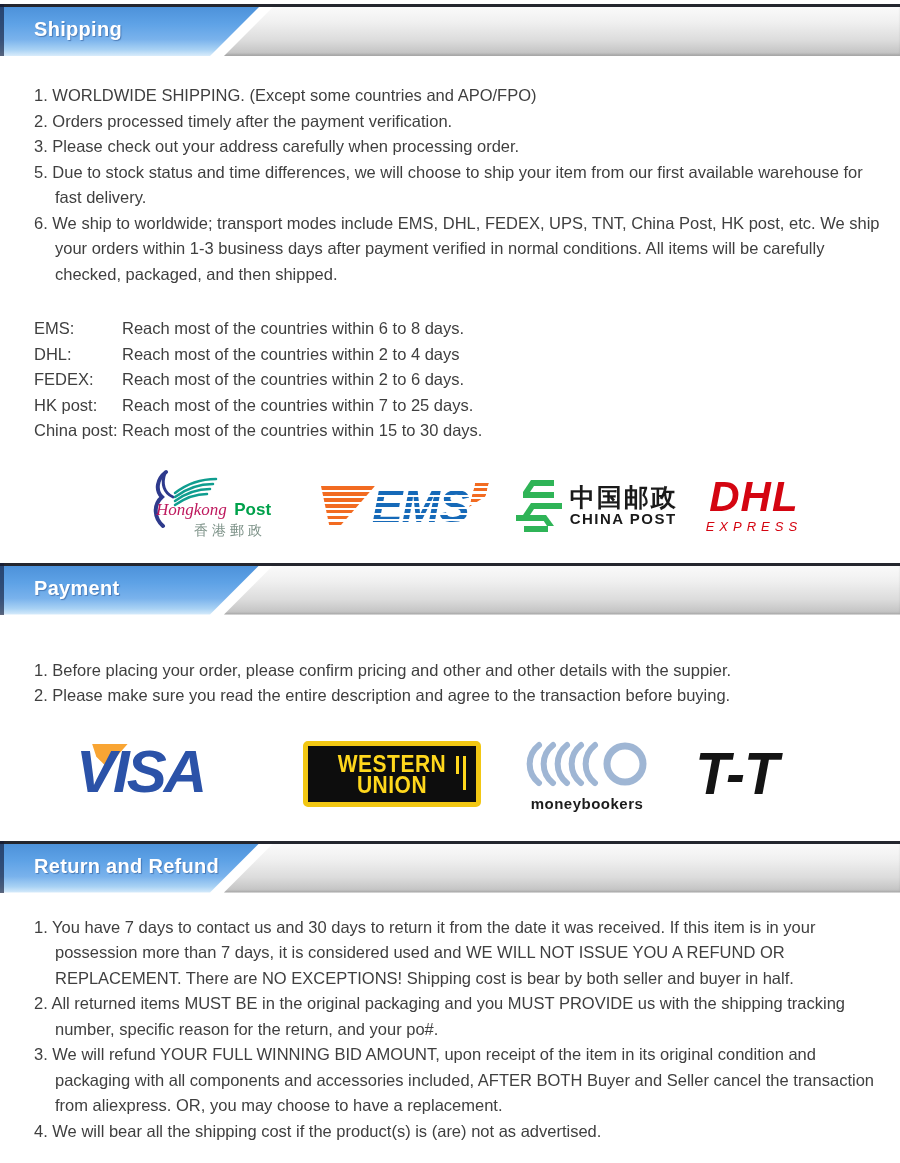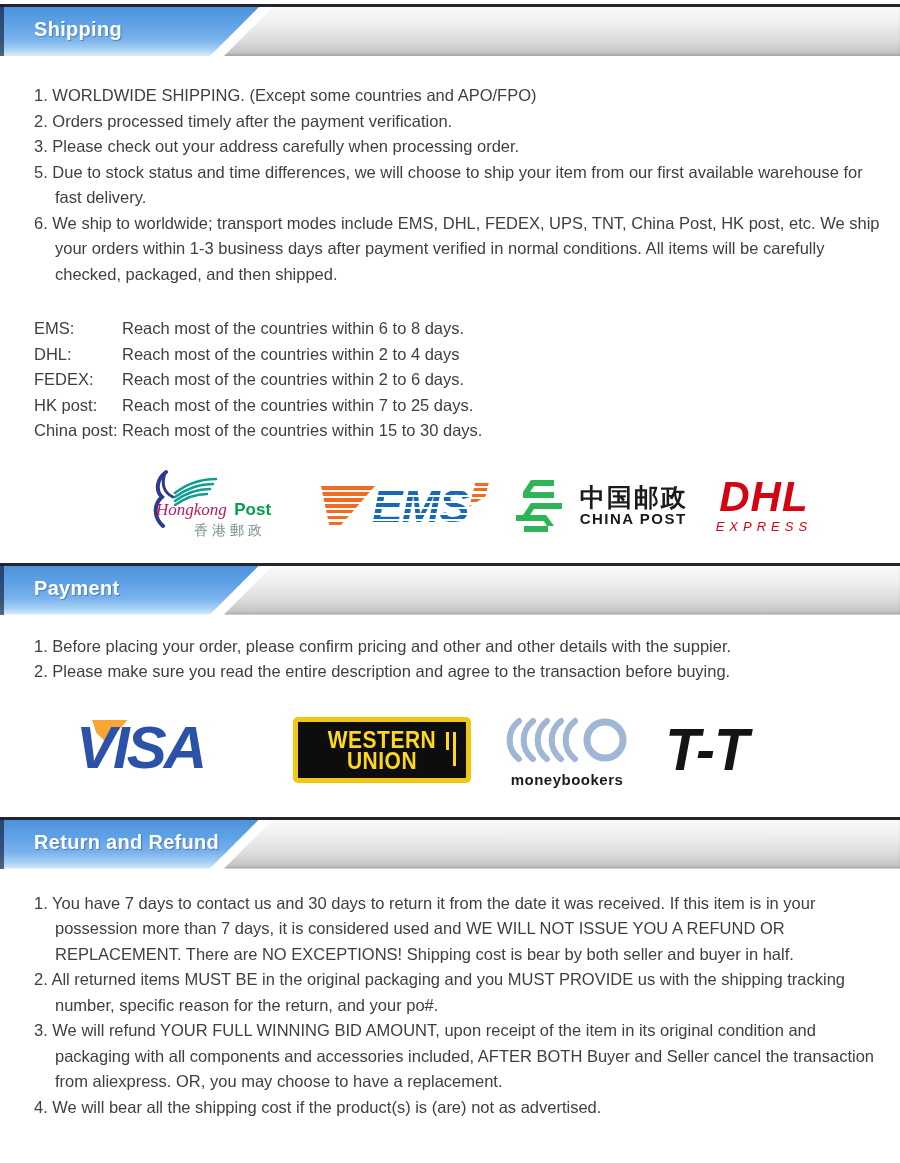"中国邮政" .chinapost { gap: 16px -> 6px }
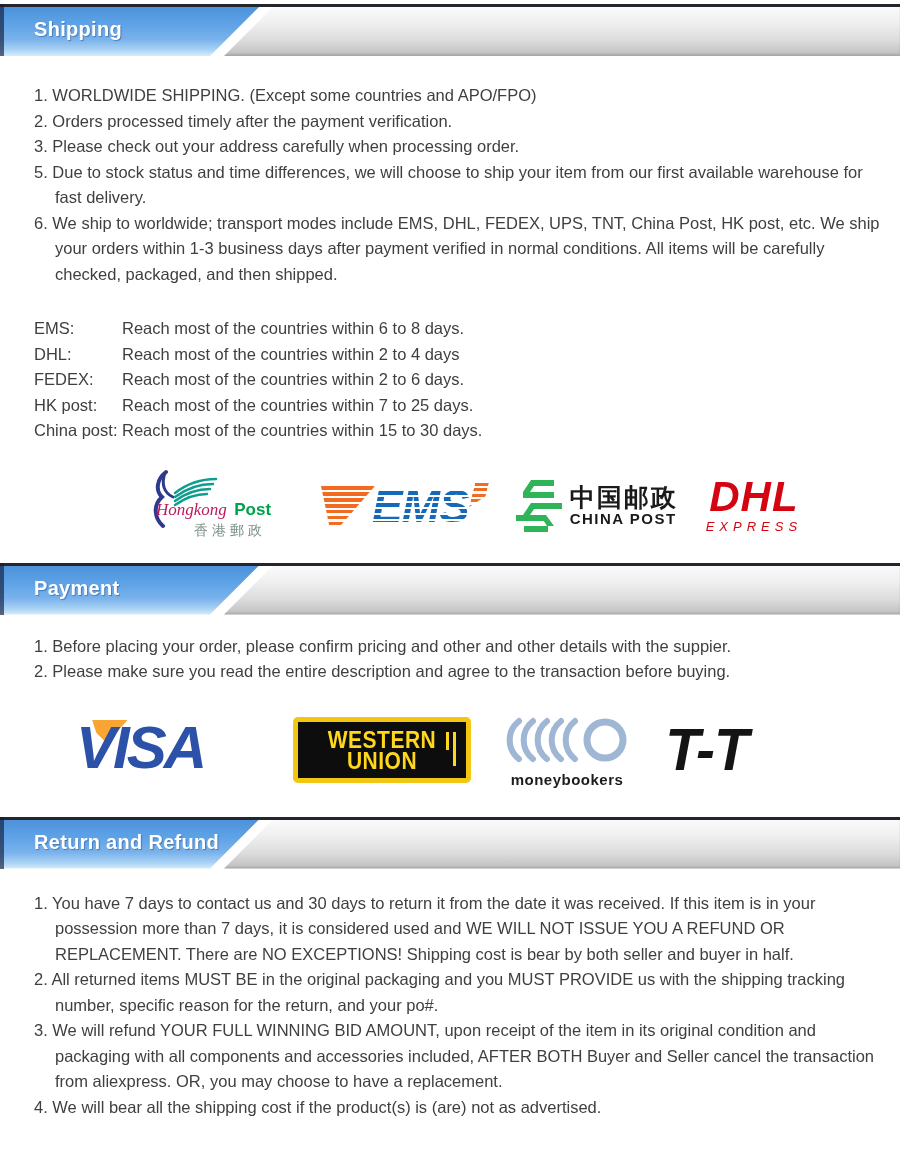"1. Before placing your order," .list-2 { margin-top: 19px -> 43px }
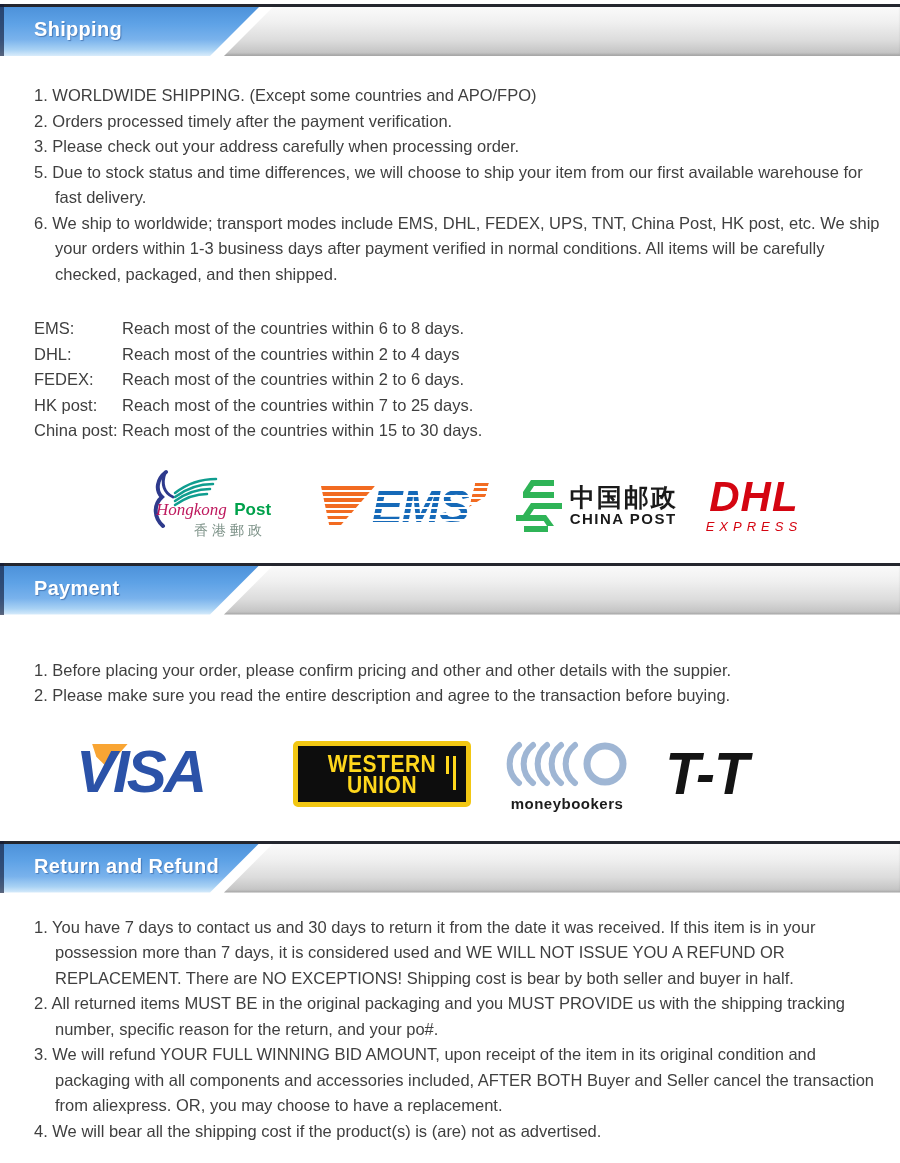"VISA" .logo-row-2 { gap: 32px -> 42px }
